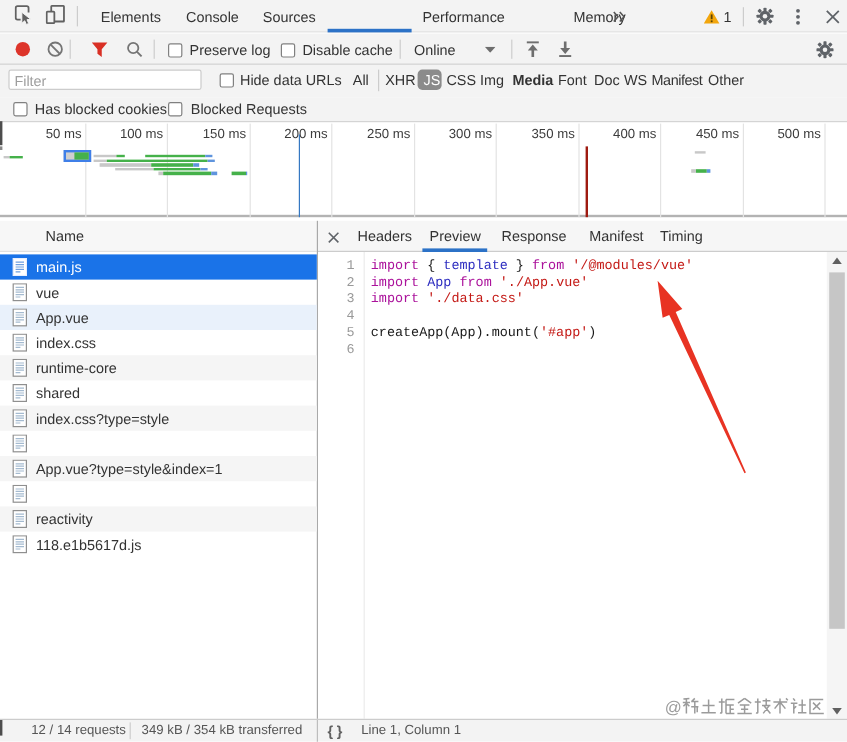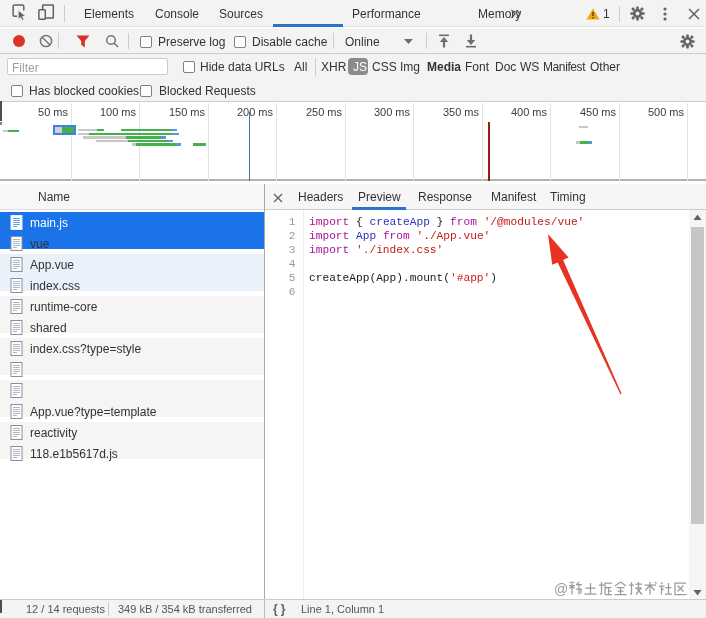"main.js" .row { height: 37px -> 21px }
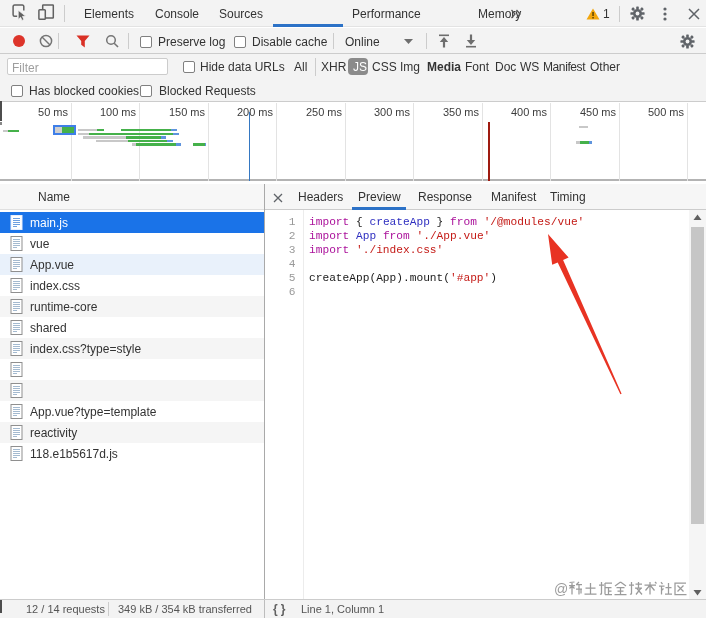"createApp" span.d { text: createApp -> template }
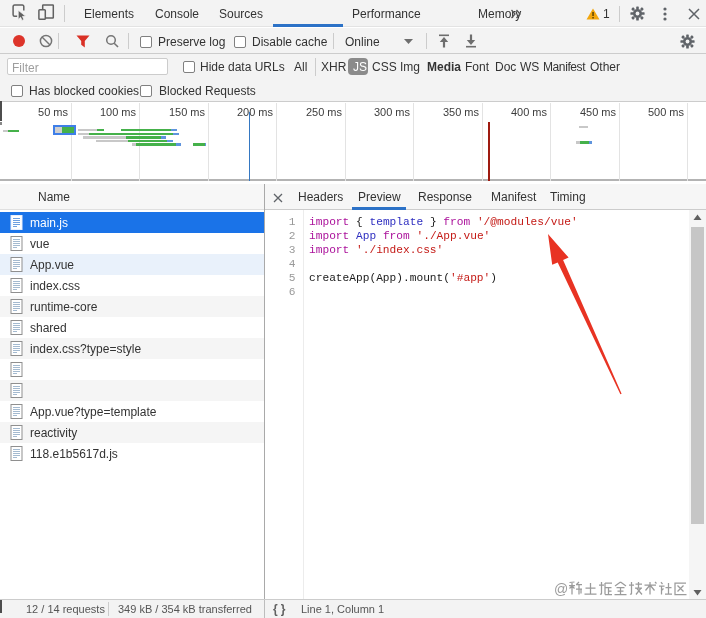"'./index.css'" span.s { text: './index.css' -> './data.css' }
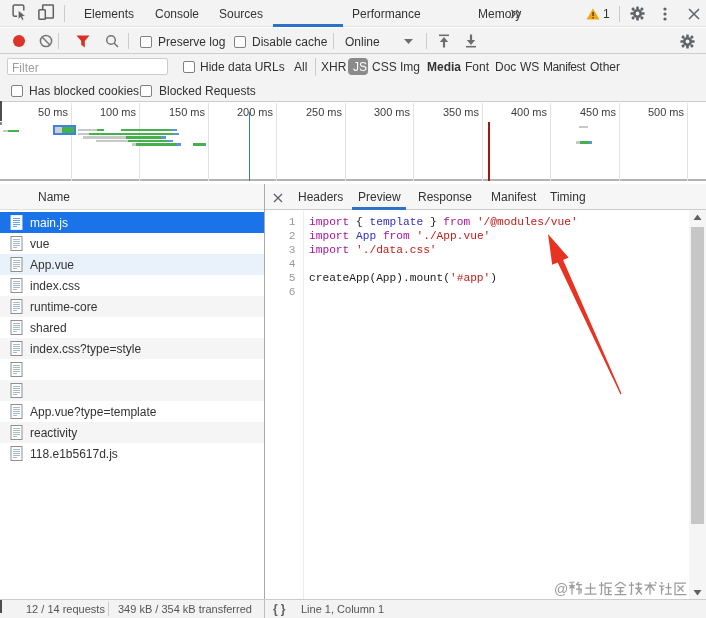"App.vue?type=style&index=1" div.nm { html: none -> <div>App.vue?type=style&amp;index=1</div> }
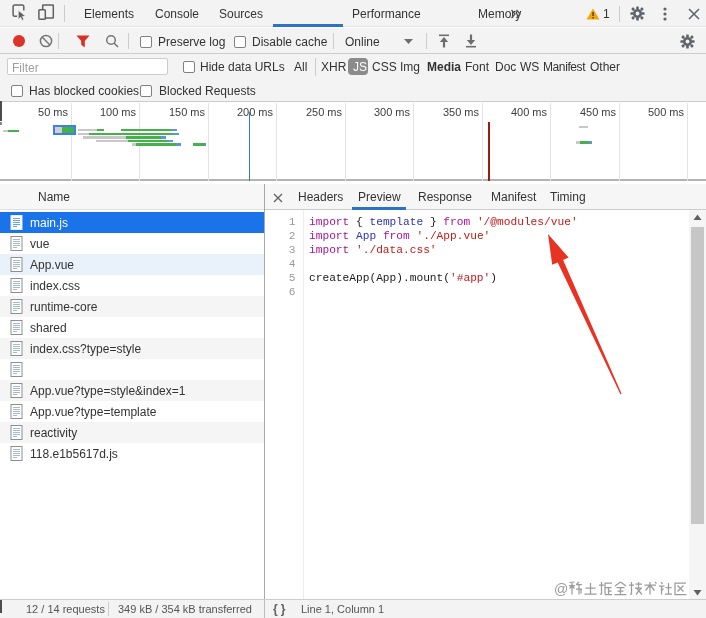"App.vue?type=template" div.nm { html: <div>App.vue?type=template</div> -> none }
